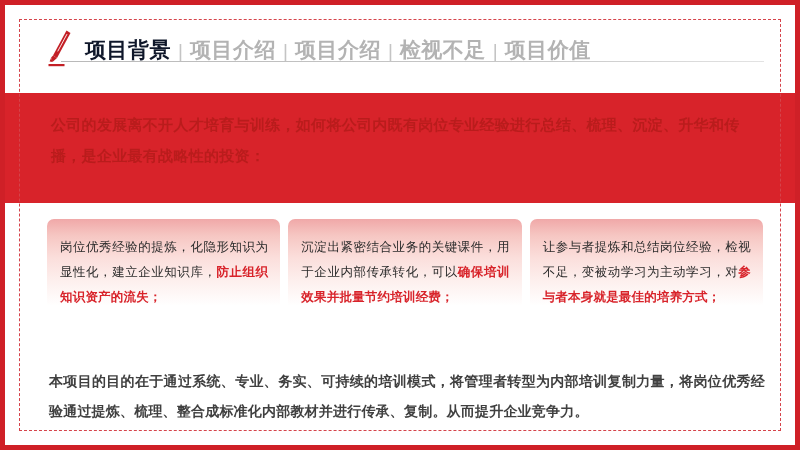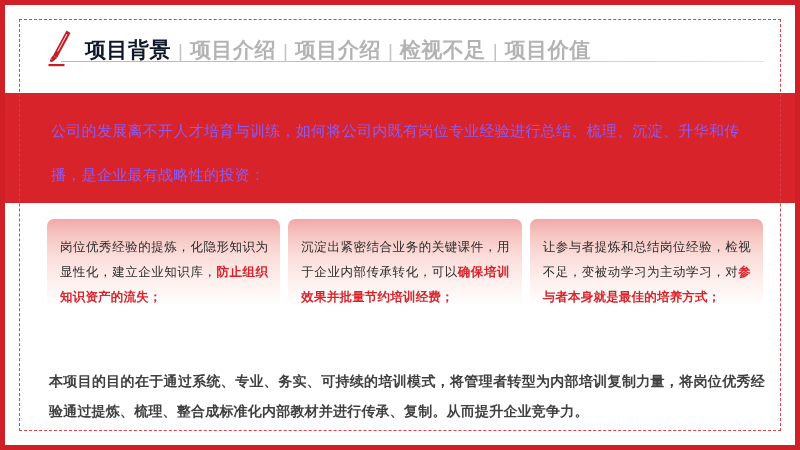"公司的发展离不开人才培育与训练，如何将公司内既有岗位专业经验进行总结、梳理、沉淀" .banner-text { color: #8b5cf6 -> #b91c1c; font-weight: normal -> bold; line-height: 44px -> 31px }
